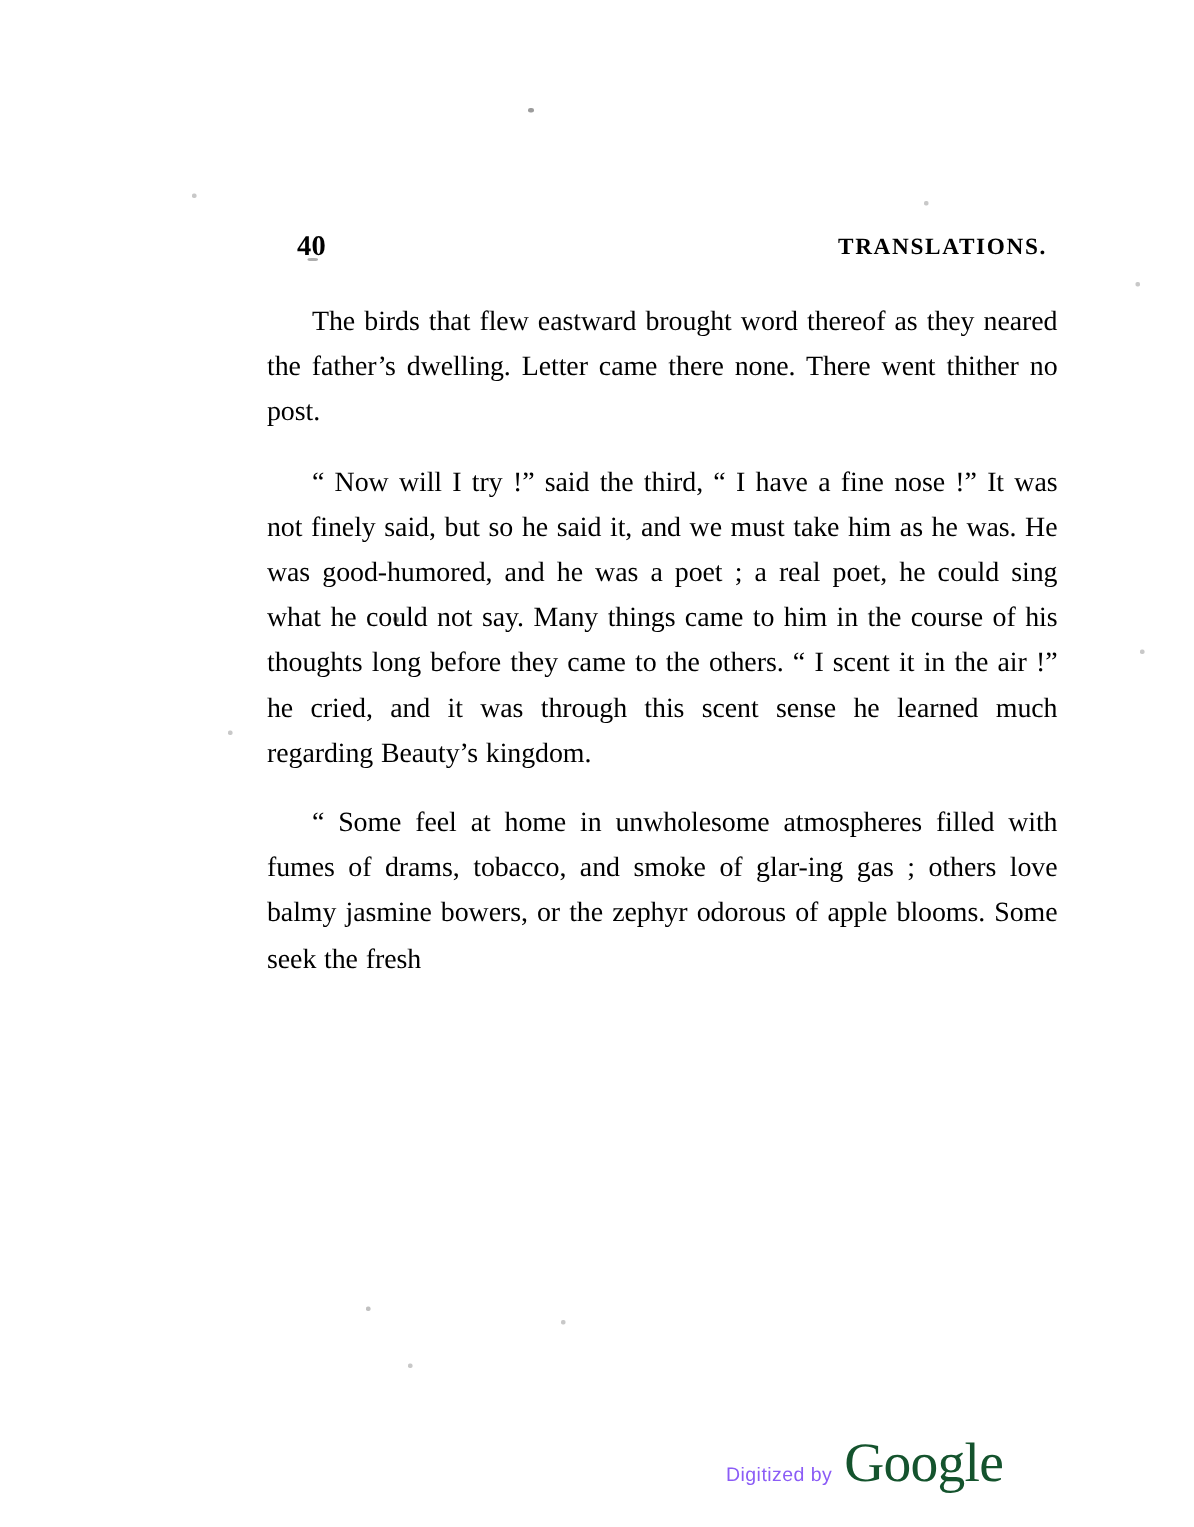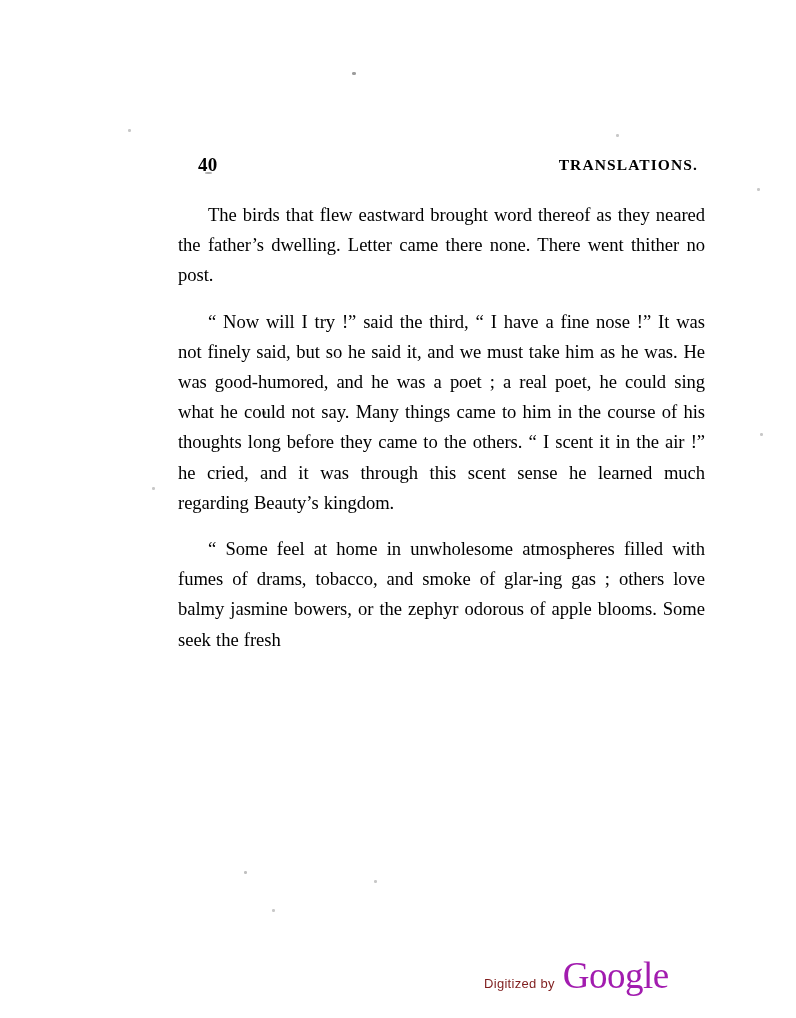"Digitized by" .wm-digitized { color: #7f1d1d -> #8b5cf6 }
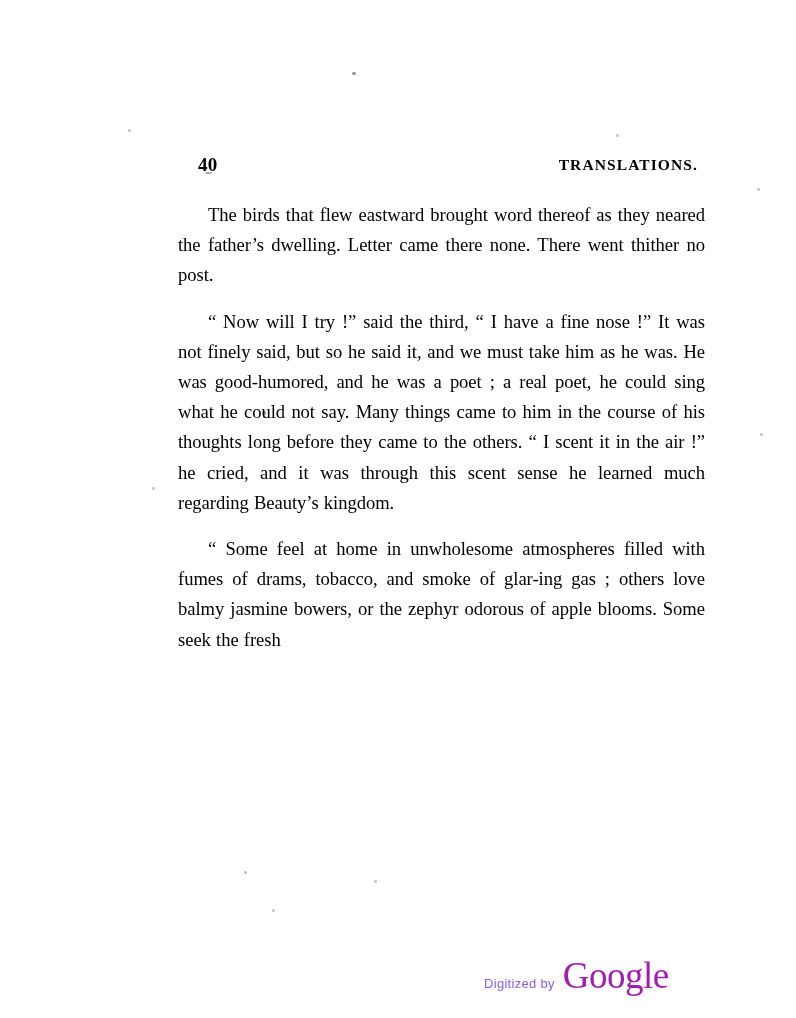"Google" .wm-google { color: #a21caf -> #14532d }
